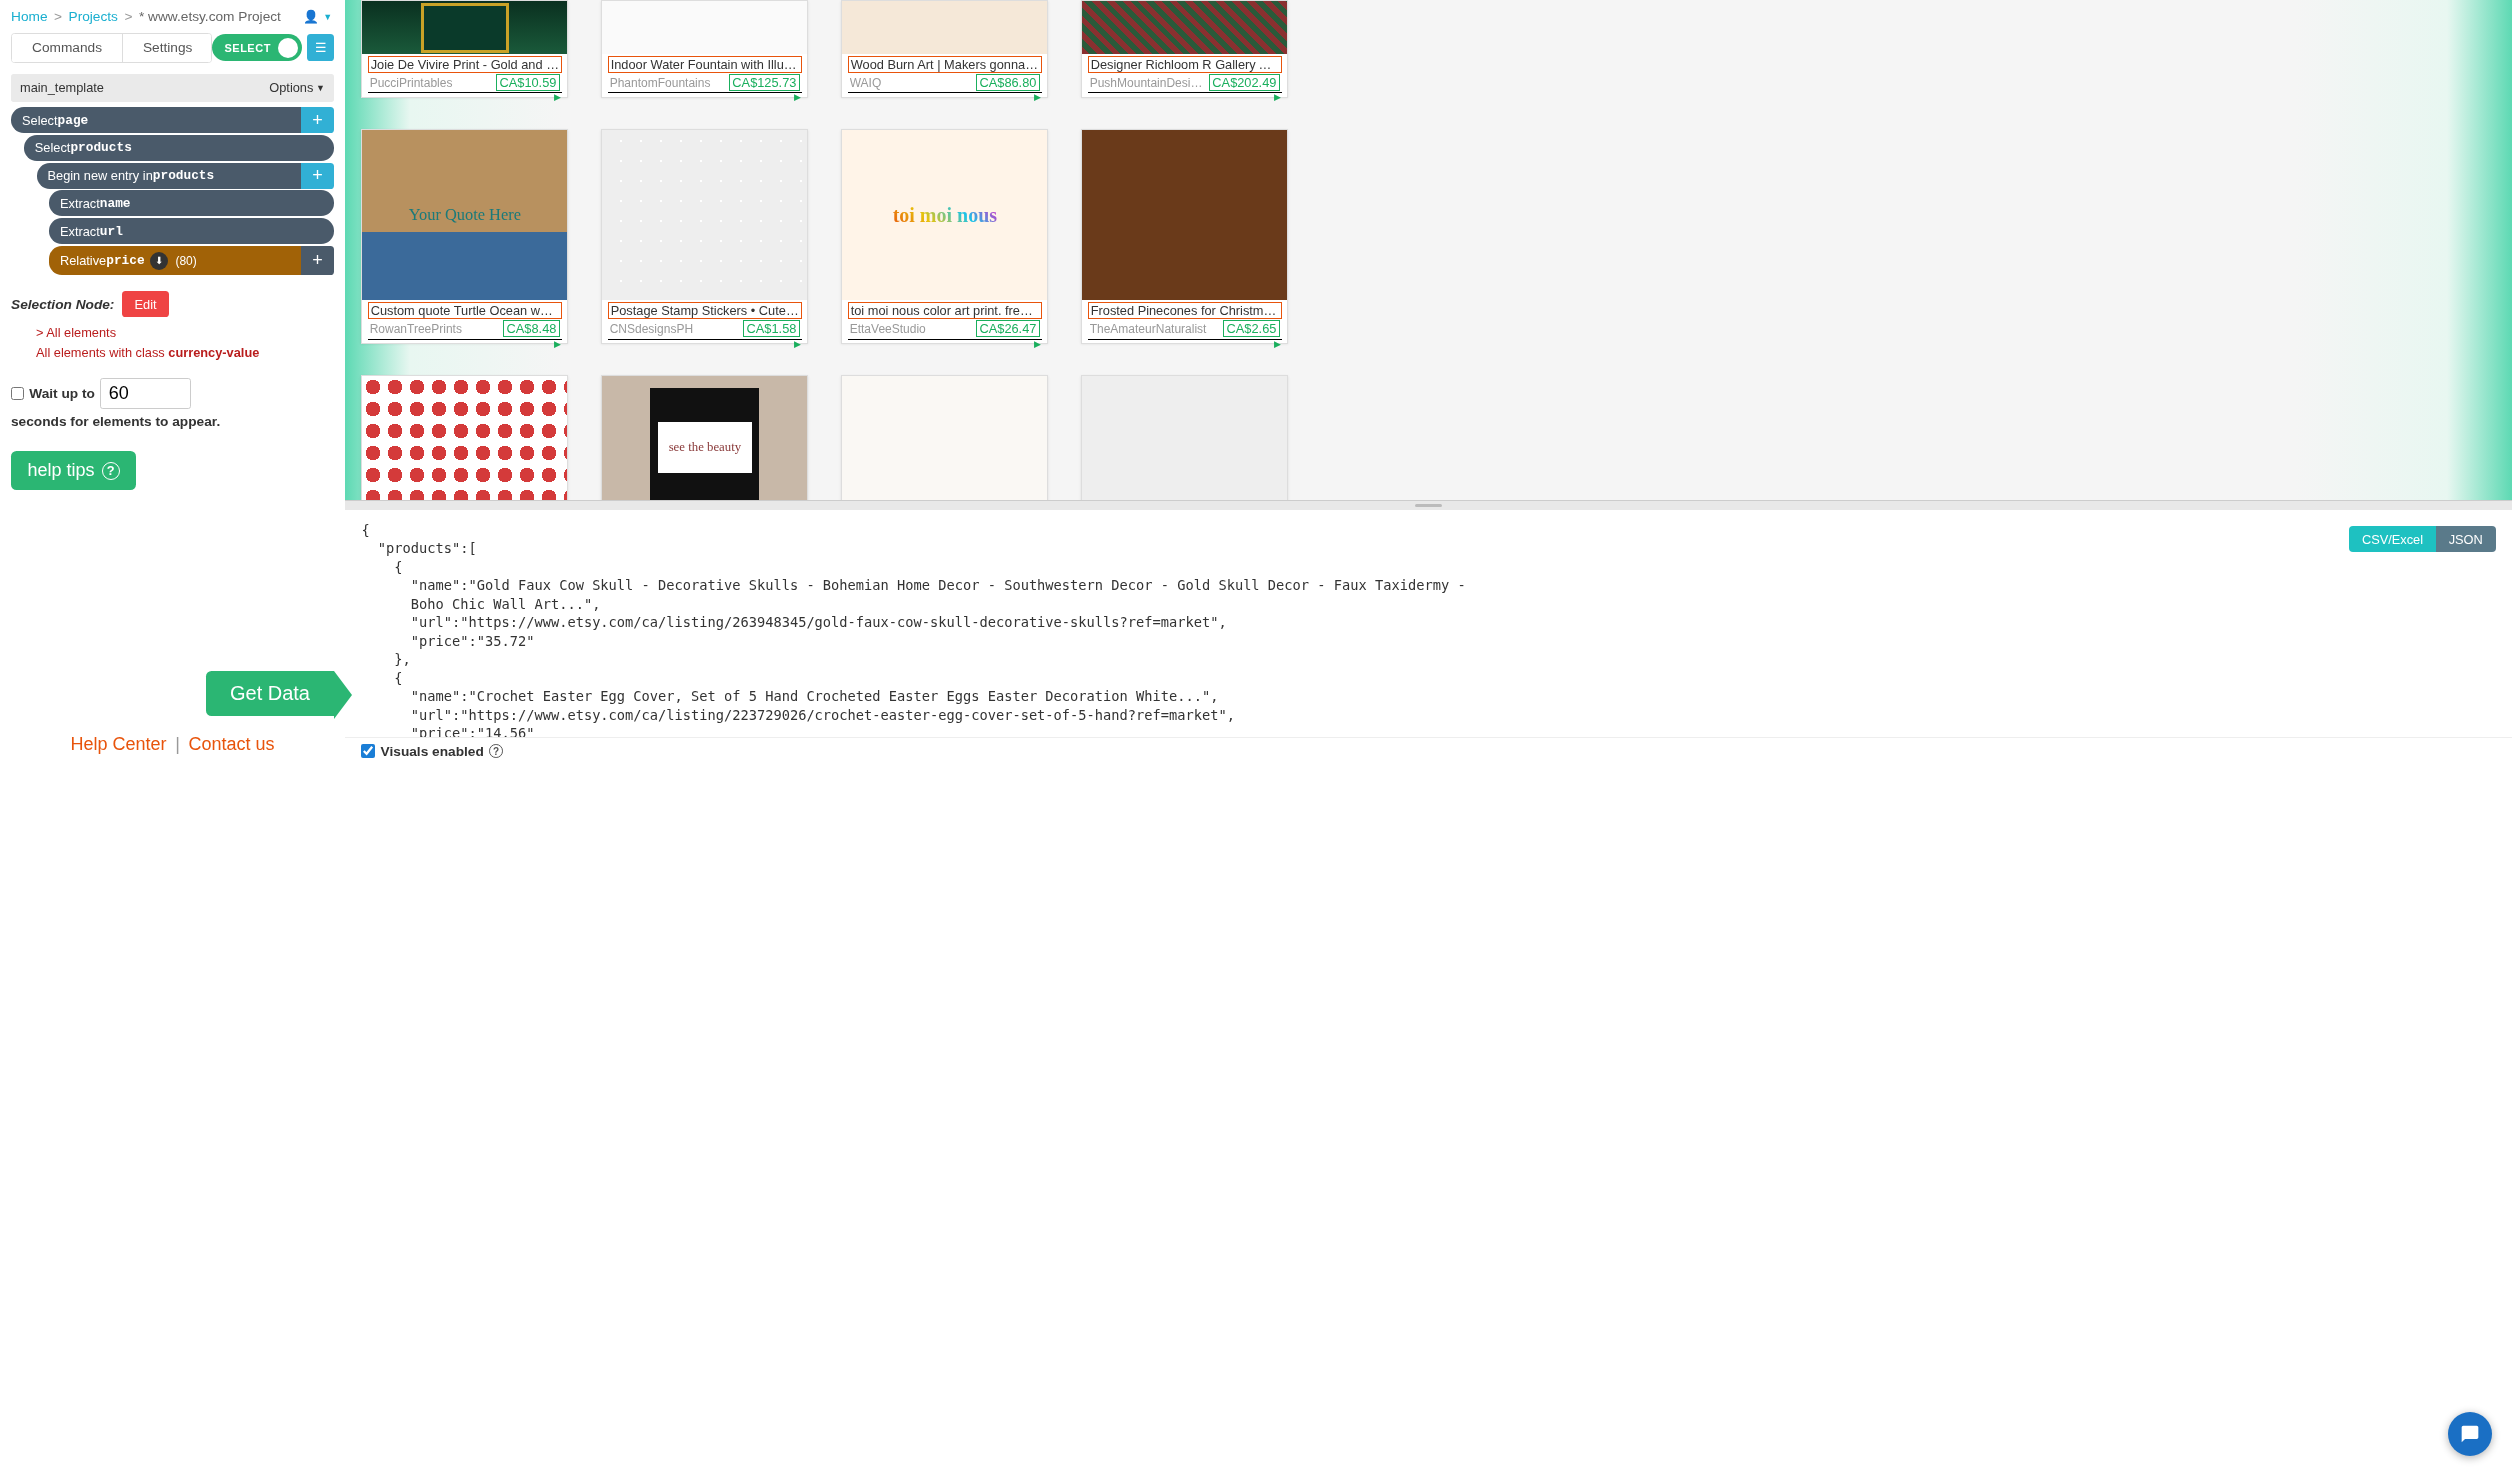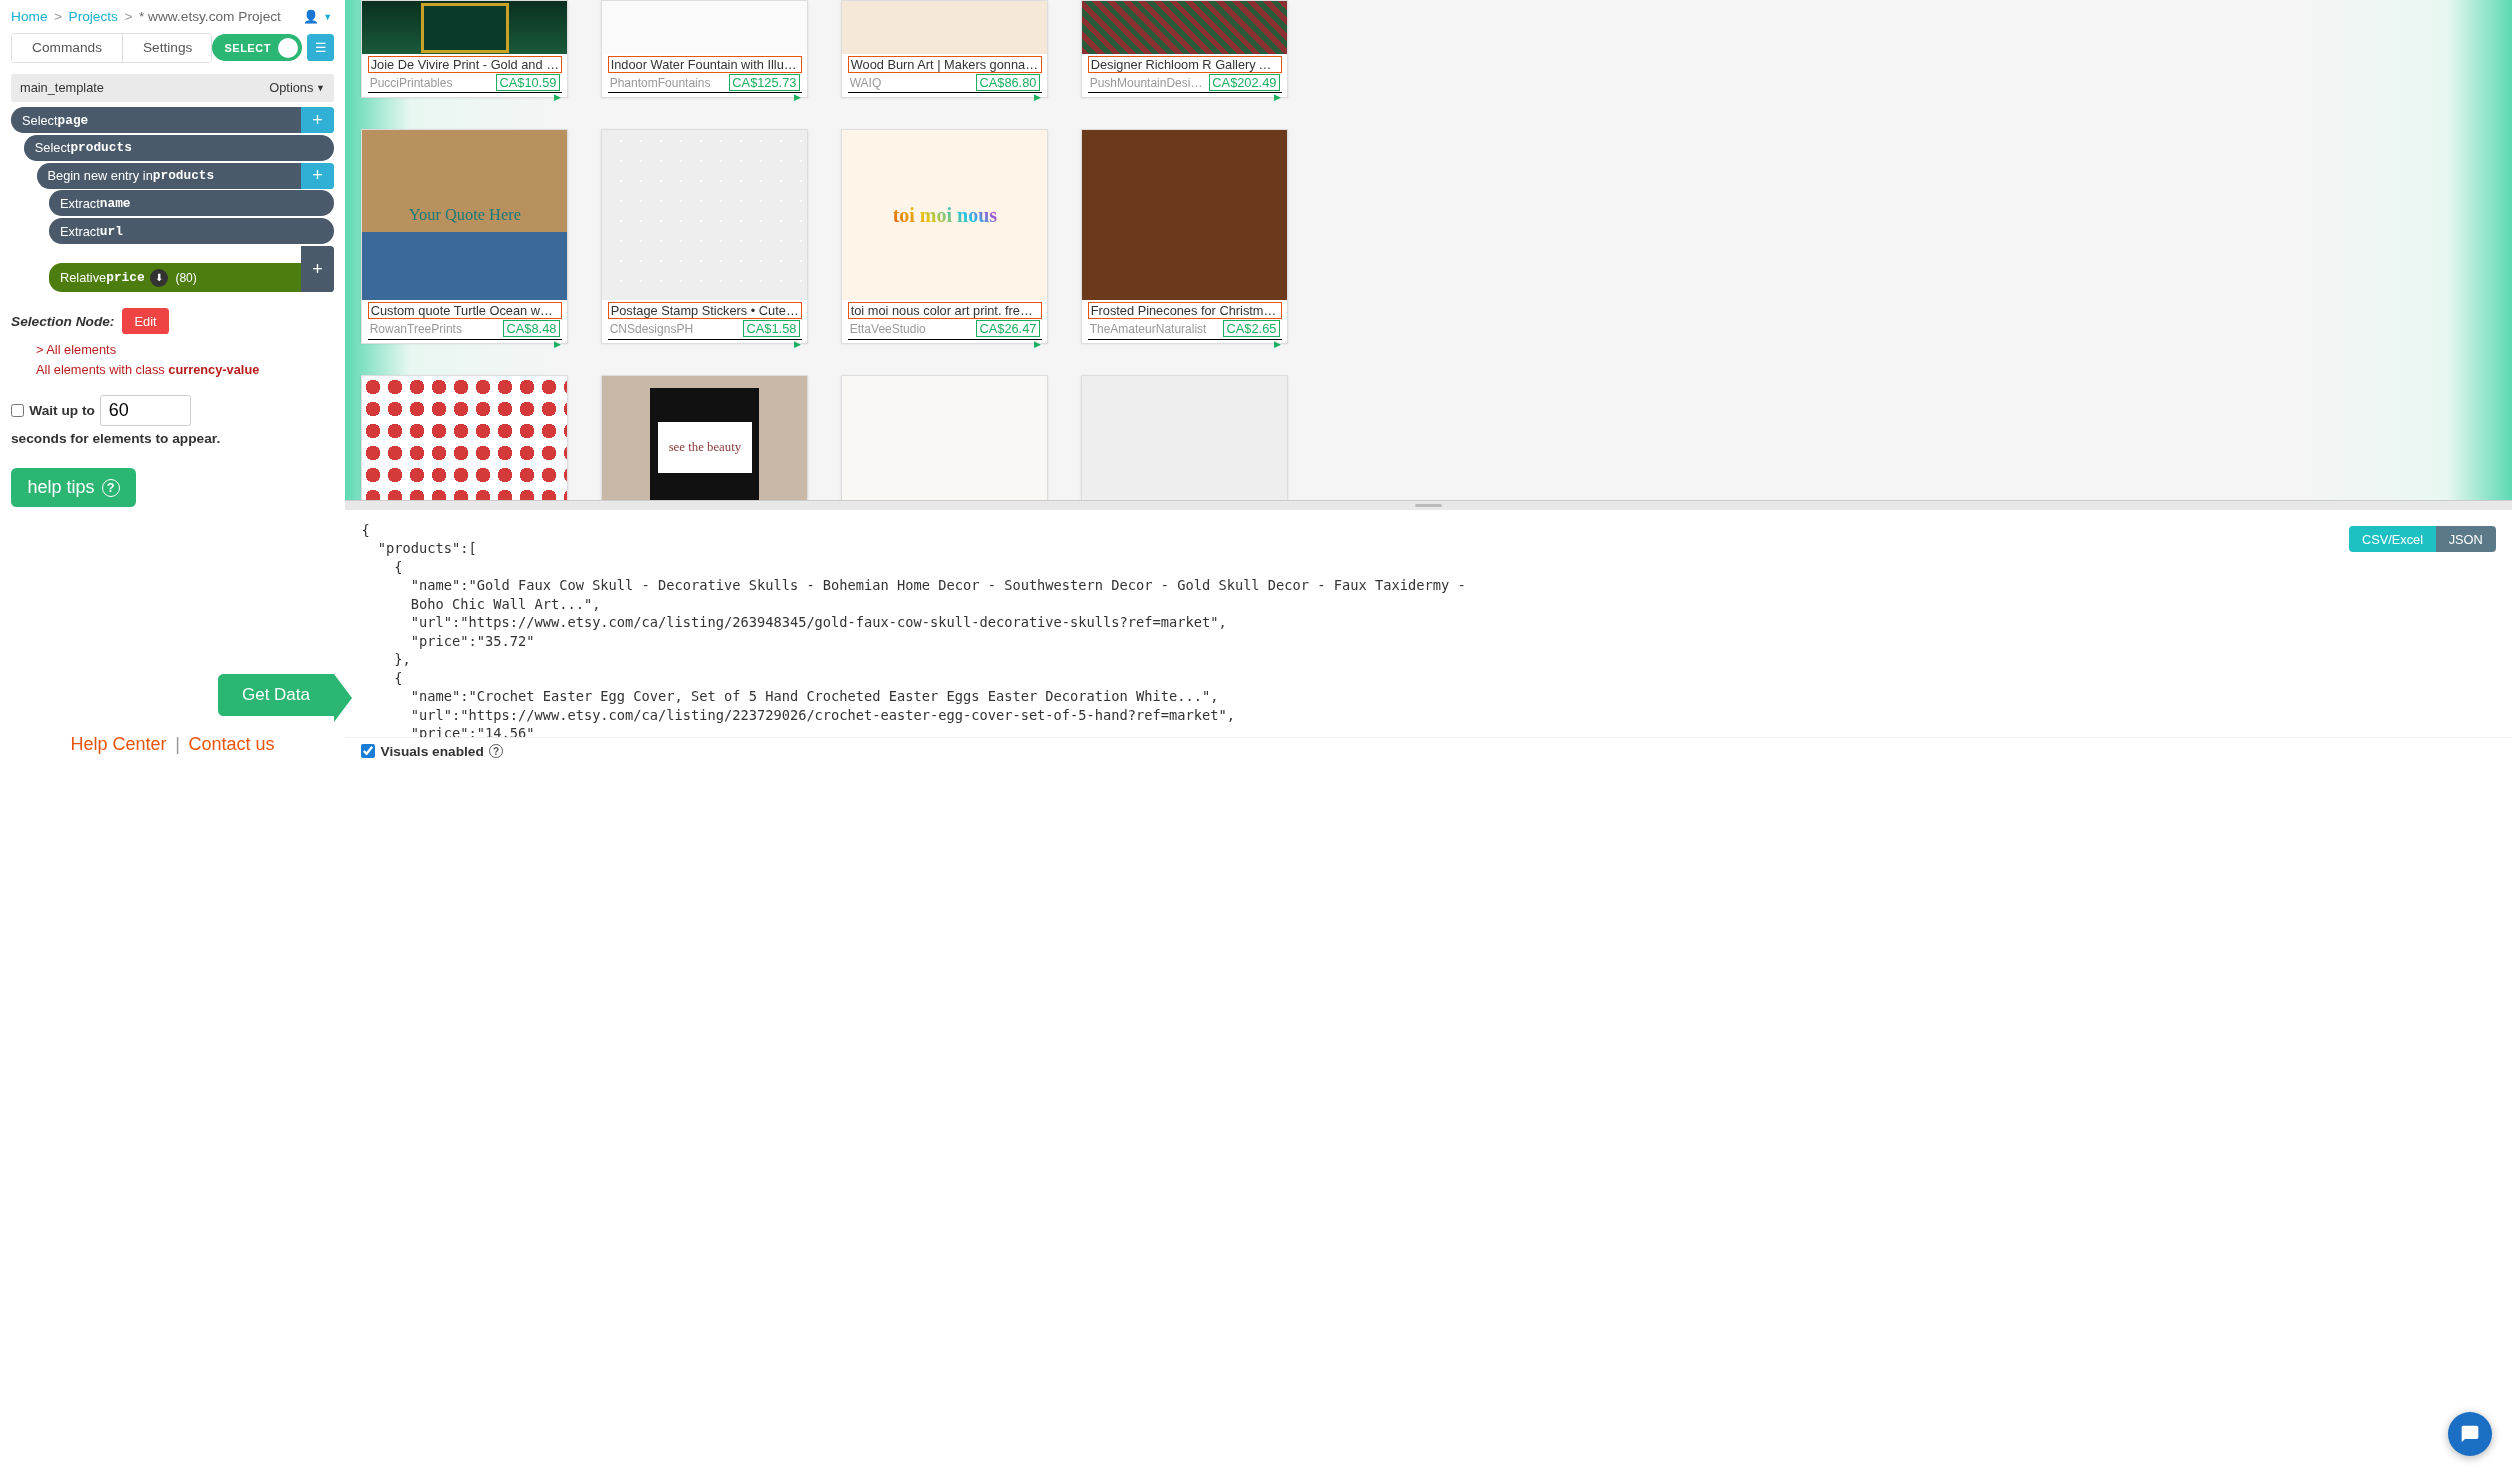"Relative" .cmd-pill.teal { background: #4d7c0f -> #a16207; margin-top: 17px -> none }
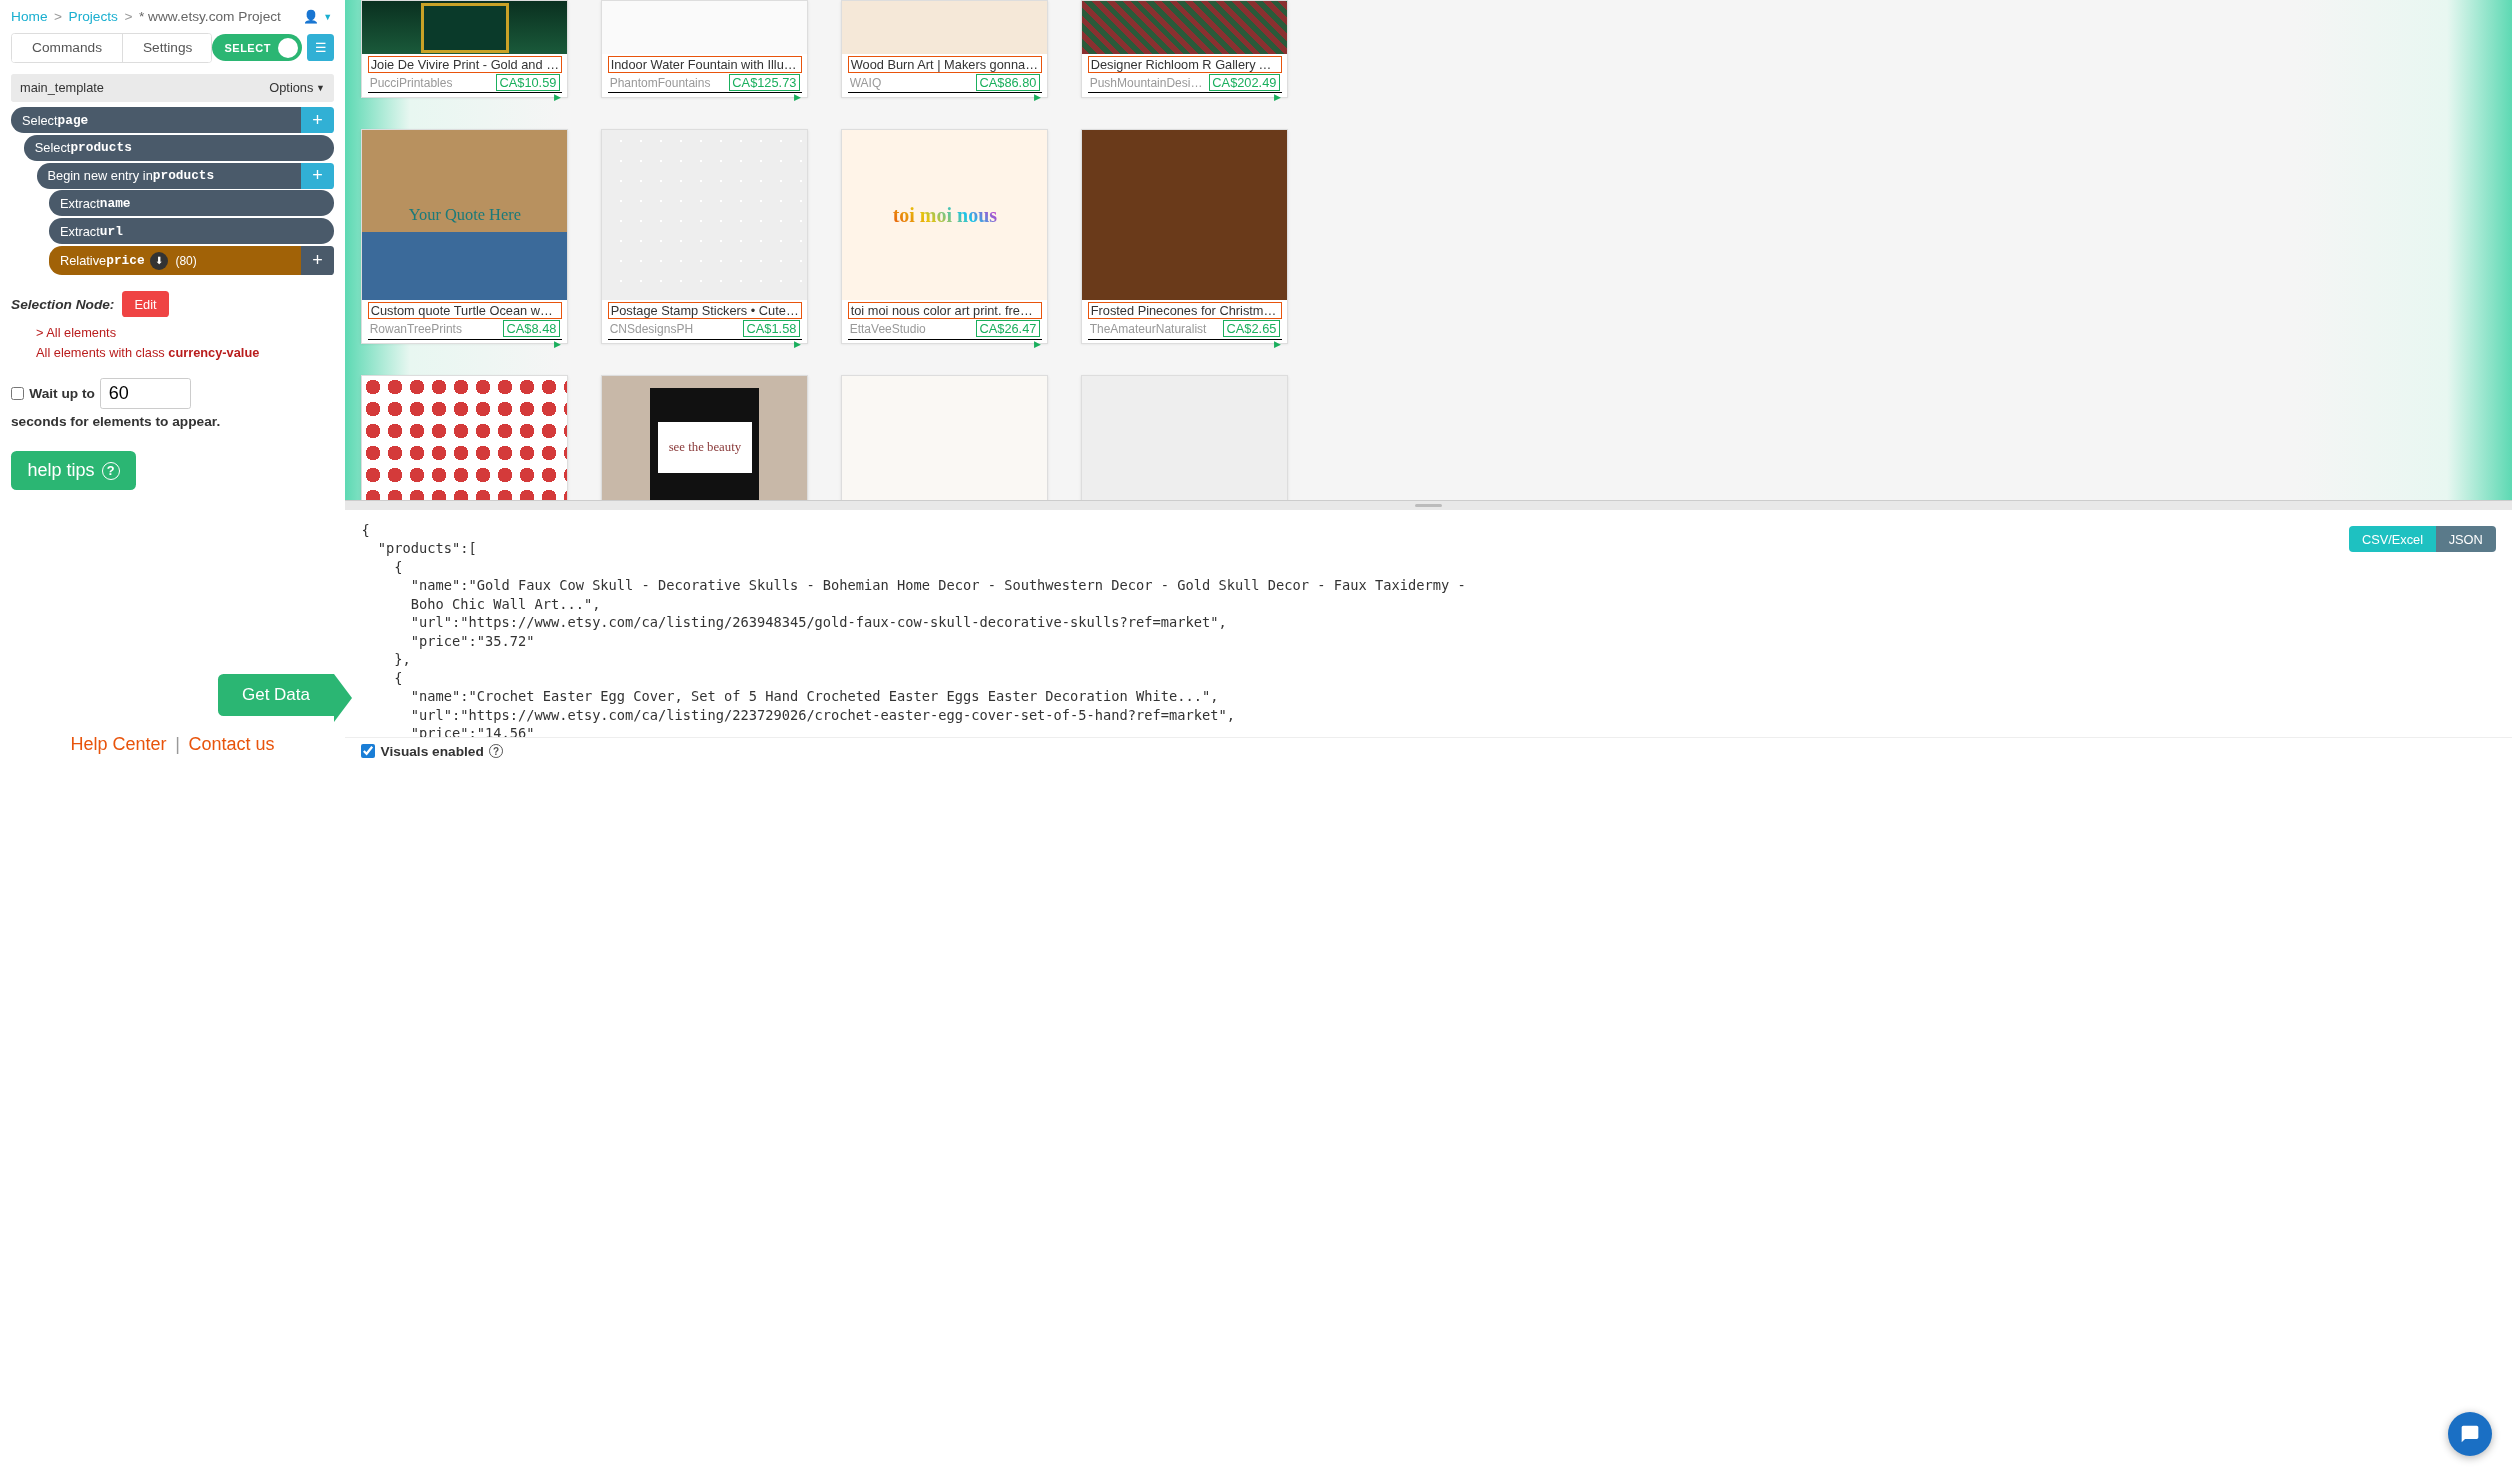"Get Data" .get-data { font-size: 17px -> 20px }
